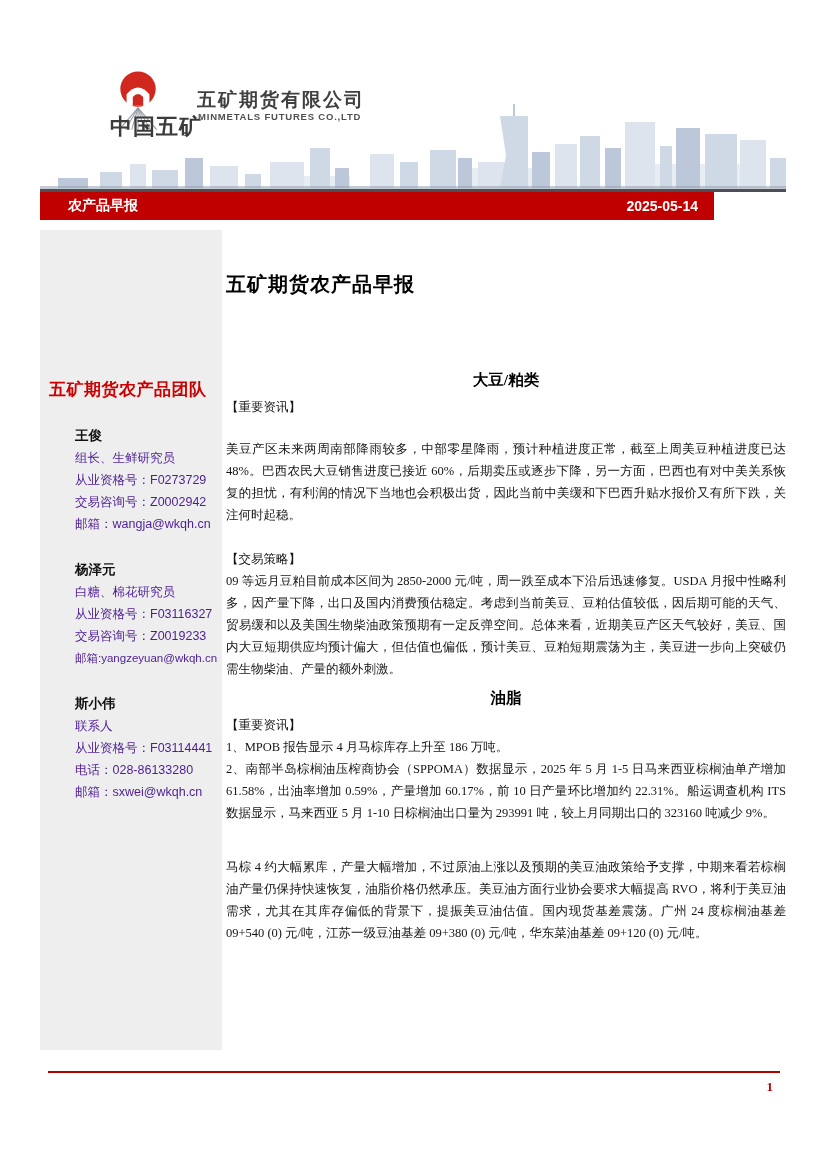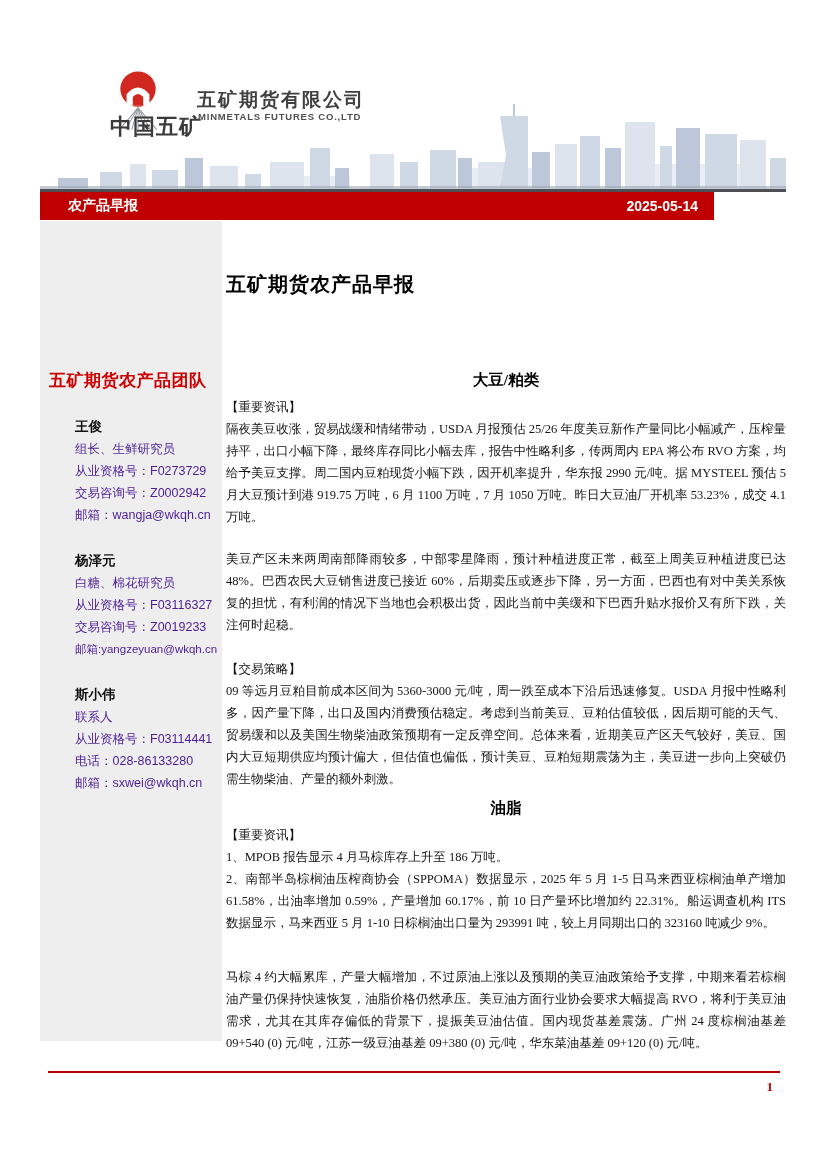"五矿期货农产品团队" .sidebar { top: 221px -> 230px }
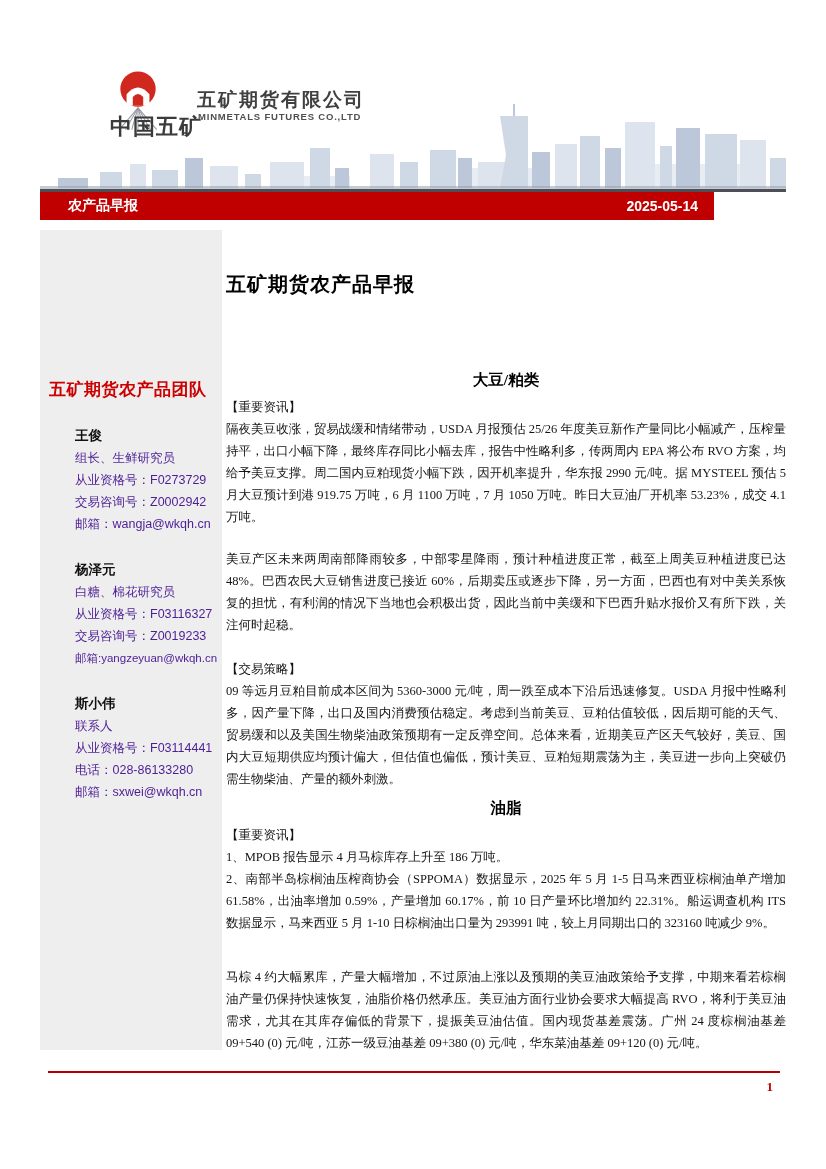"隔夜美豆收涨，贸易战缓和情绪带动，USDA 月报预估 25/26" p { html: <p>隔夜美豆收涨，贸易战缓和情绪带动，USDA 月报预估 25/26 年度美豆新作产量同比小幅减产，压榨量持平，出口小幅下降，最终库存同比小幅去库，报告中性略利多，传两周内 EPA 将公布 RVO 方案，均给予美豆支撑。周二国内豆粕现货小幅下跌，因开机率提升，华东报 2990 元/吨。据 MYSTEEL 预估 5 月大豆预计到港 919.75 万吨，6 月 1100 万吨，7 月 1050 万吨。昨日大豆油厂开机率 53.23%，成交 4.1 万吨。</p> -> none }
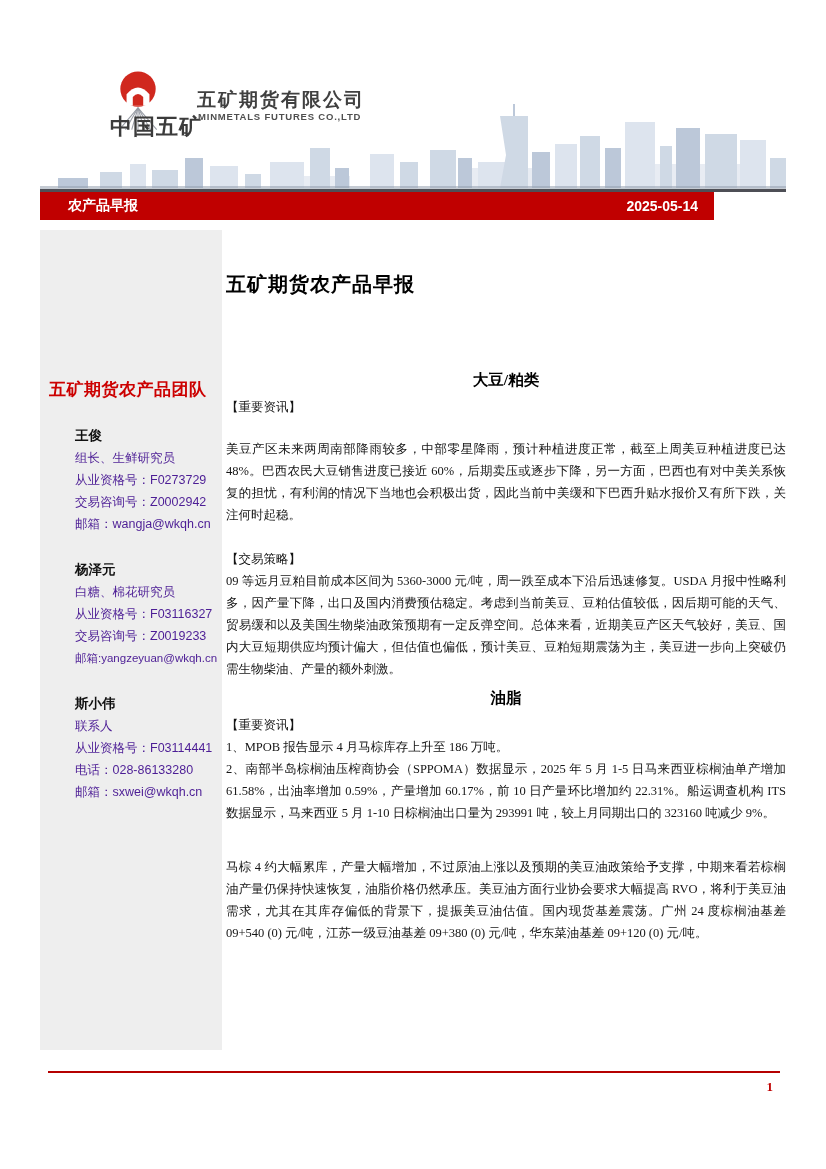"09 等远月豆粕目前成本区间为 5360-3000" p { text: 5360-3000 -> 2850-2000 }
